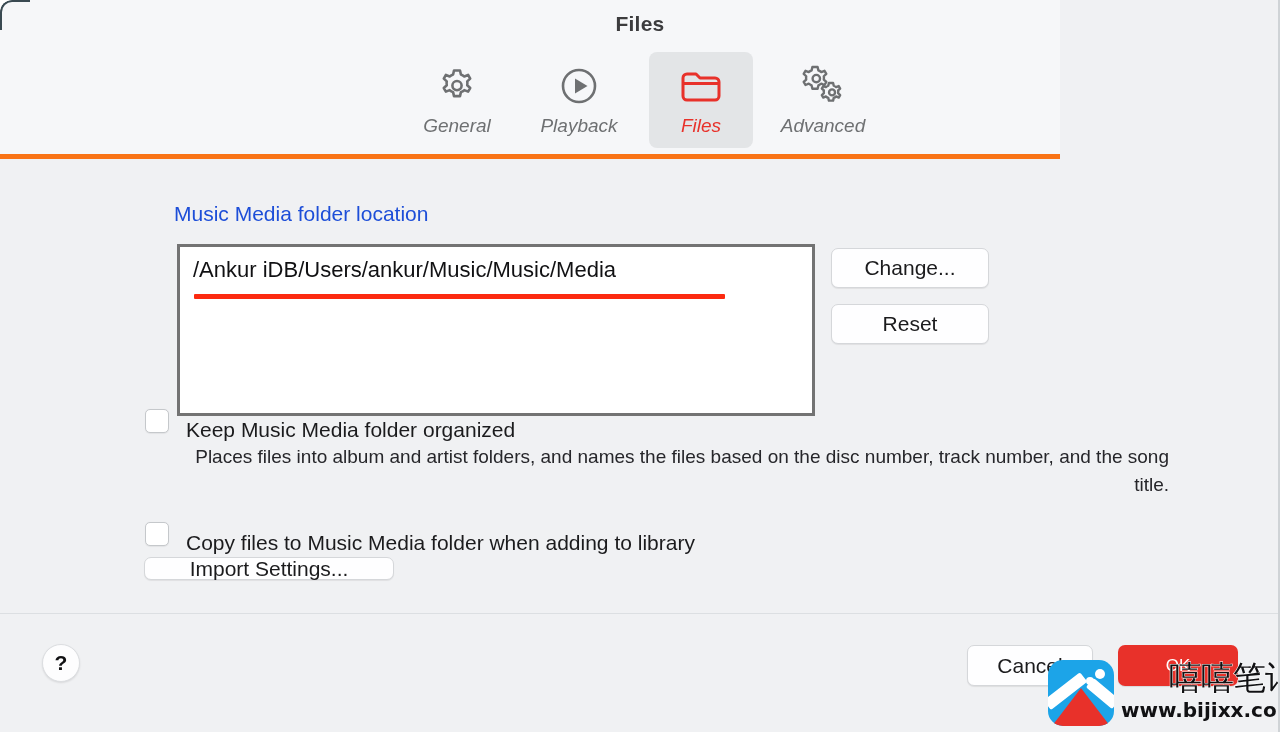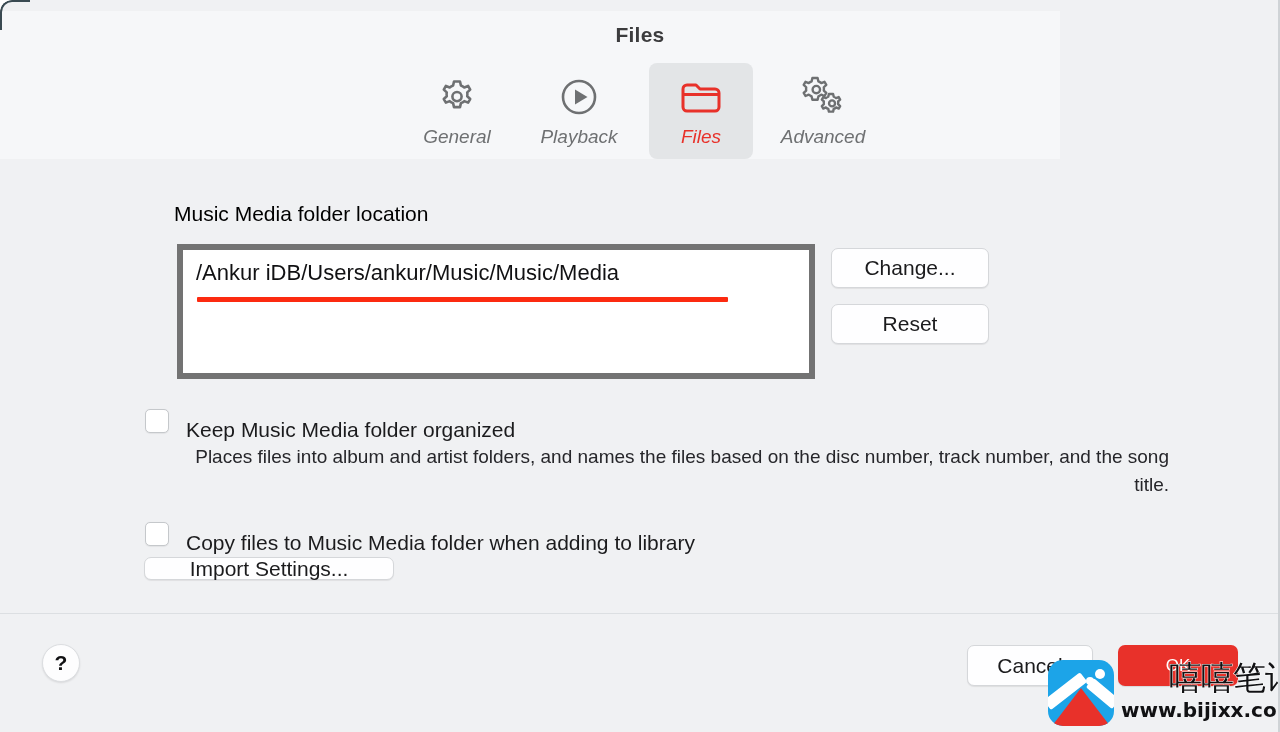"Files" .toolbar { top: 11px -> 0 }
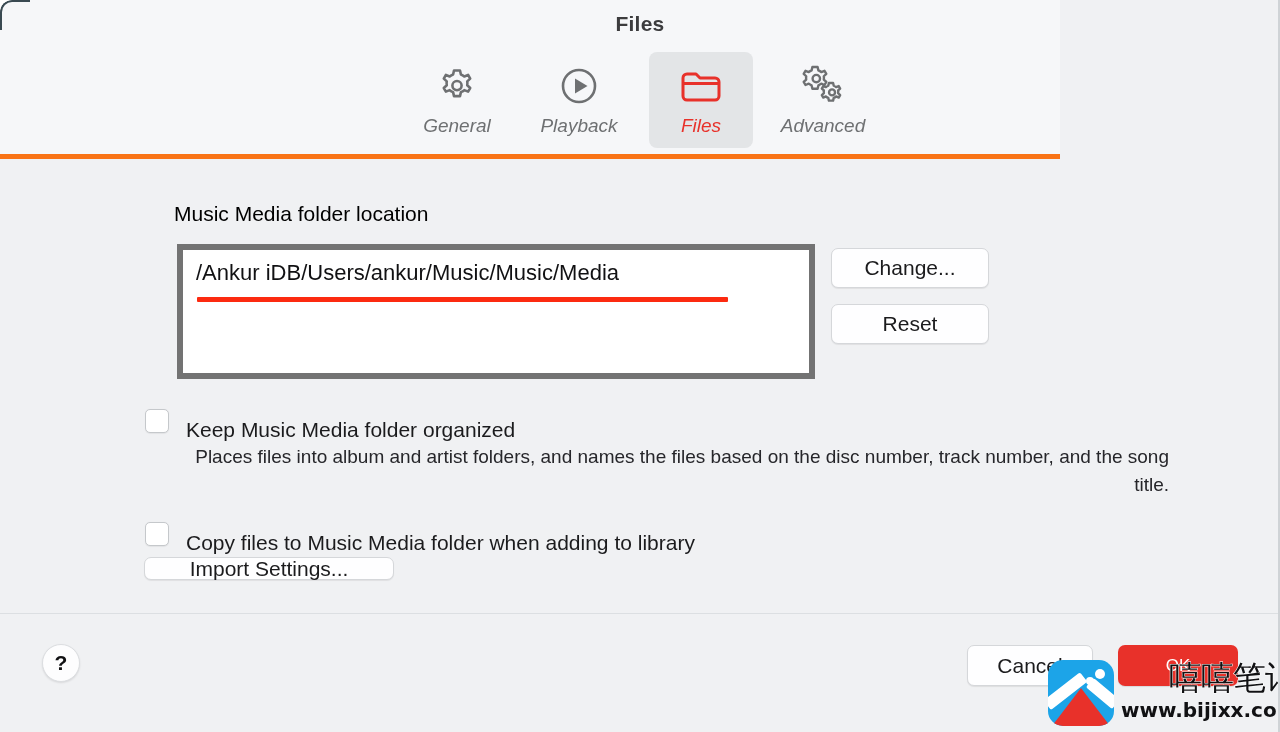"Music Media folder location" .section-label { color: #000000 -> #1d4ed8 }
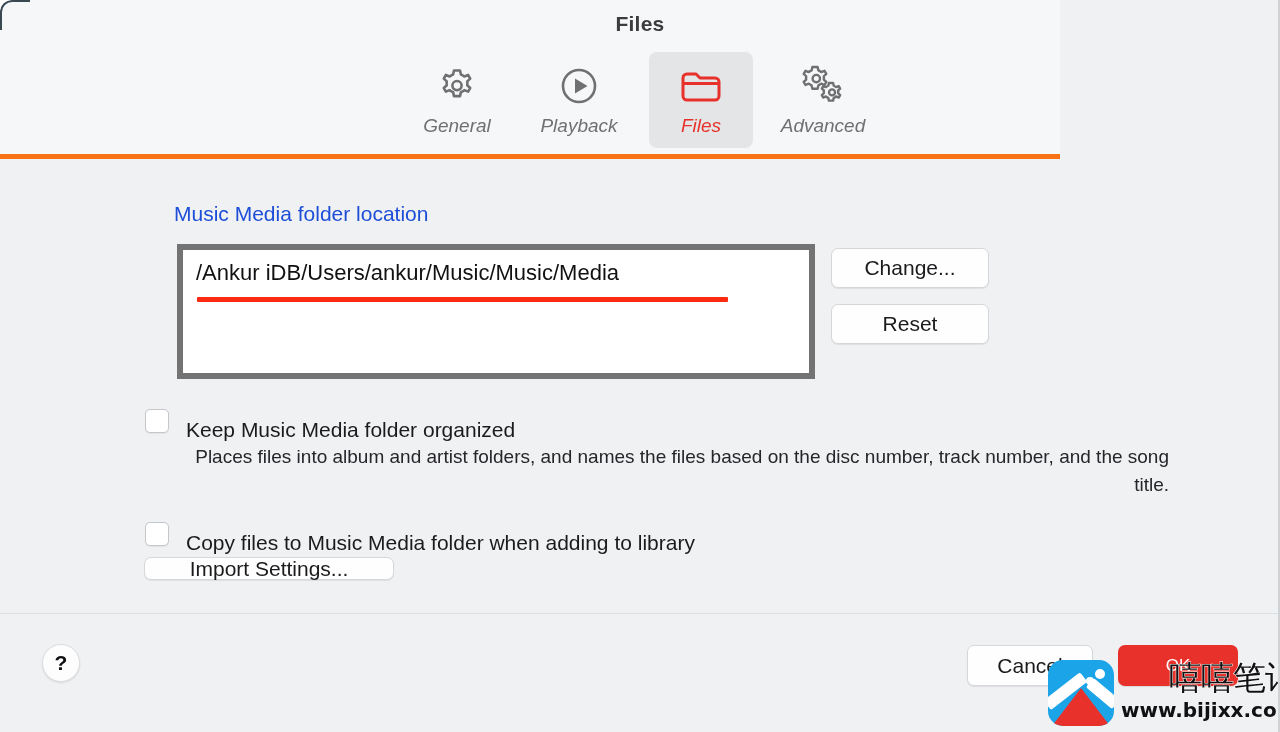"/Ankur iDB/Users/ankur/Music/Music/Media" .path-box { border: 6px solid #737373 -> 3px solid #737373; height: 135px -> 172px }
